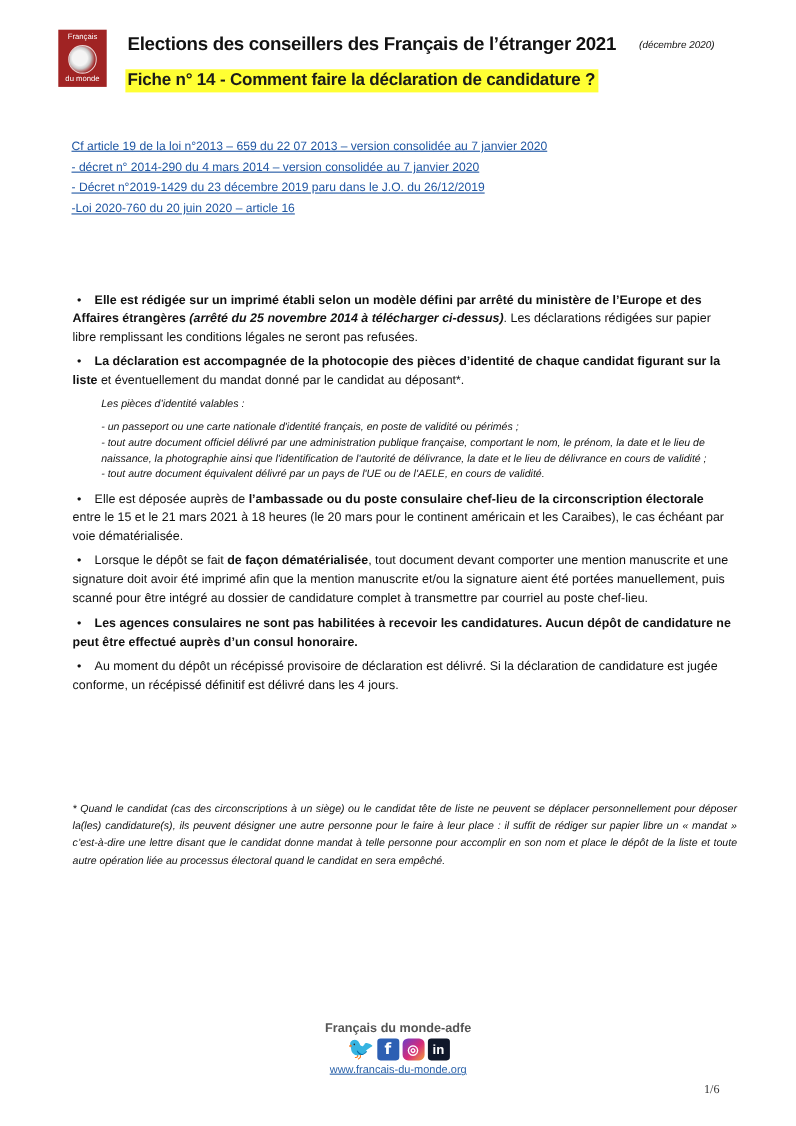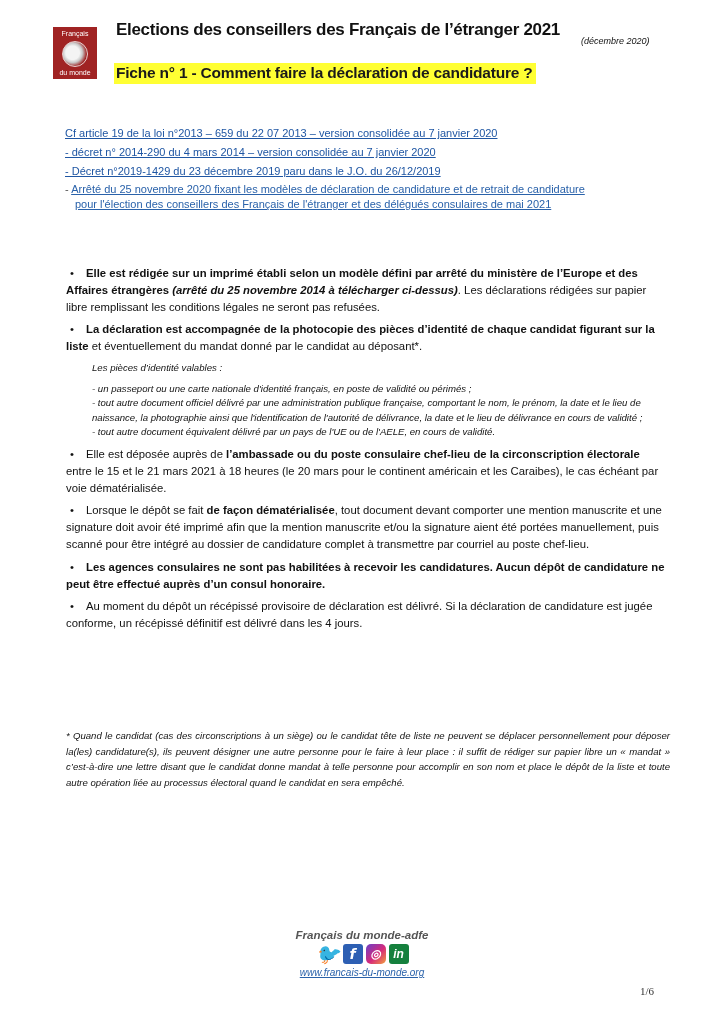"Elections des conseillers des Français" .title { top: 20px -> 30px }
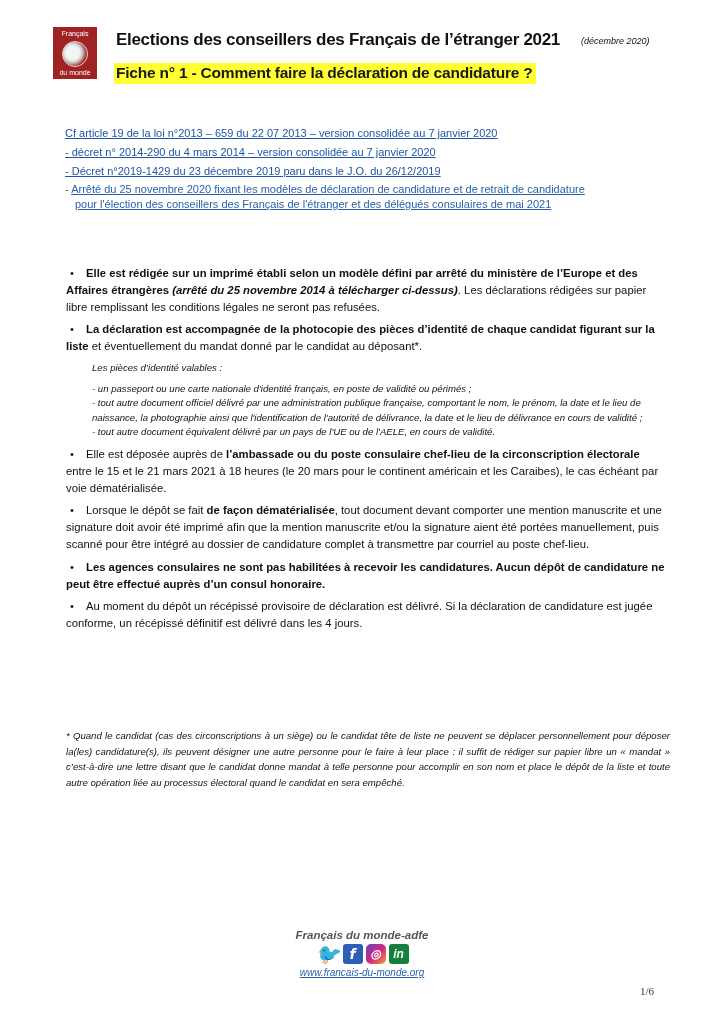"Fiche n° 1 - Comment" div.fiche { text: 1 -> 14 }
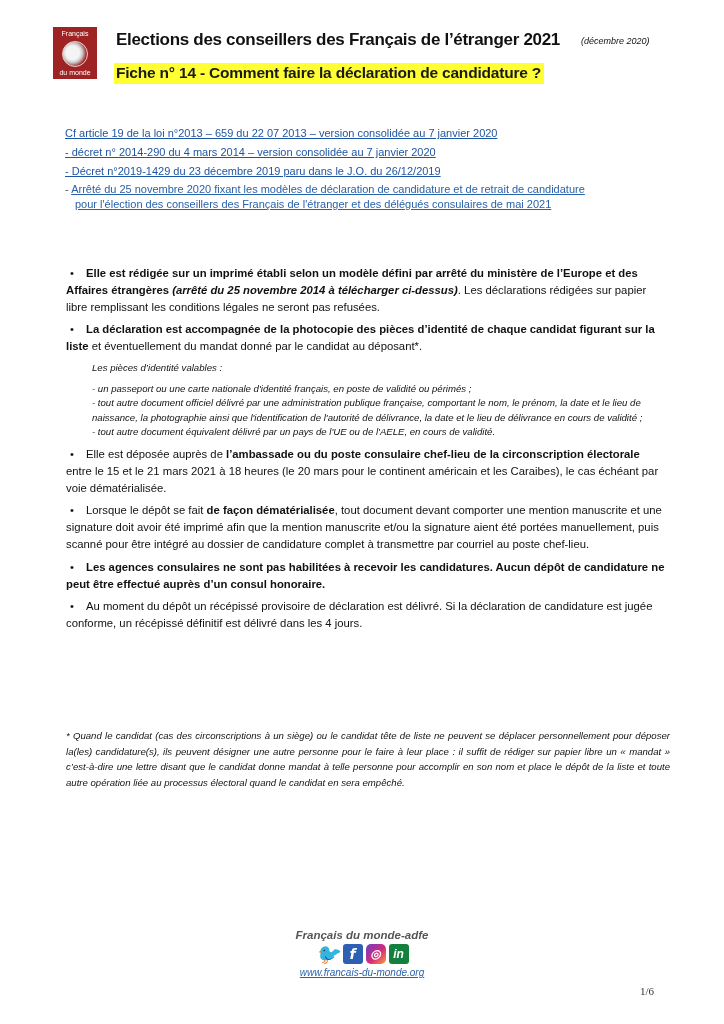"-Loi 2020-760 du 20 juin" a.ref { html: none -> <a>-Loi 2020-760 du 20 juin 2020 – article 16</a> }
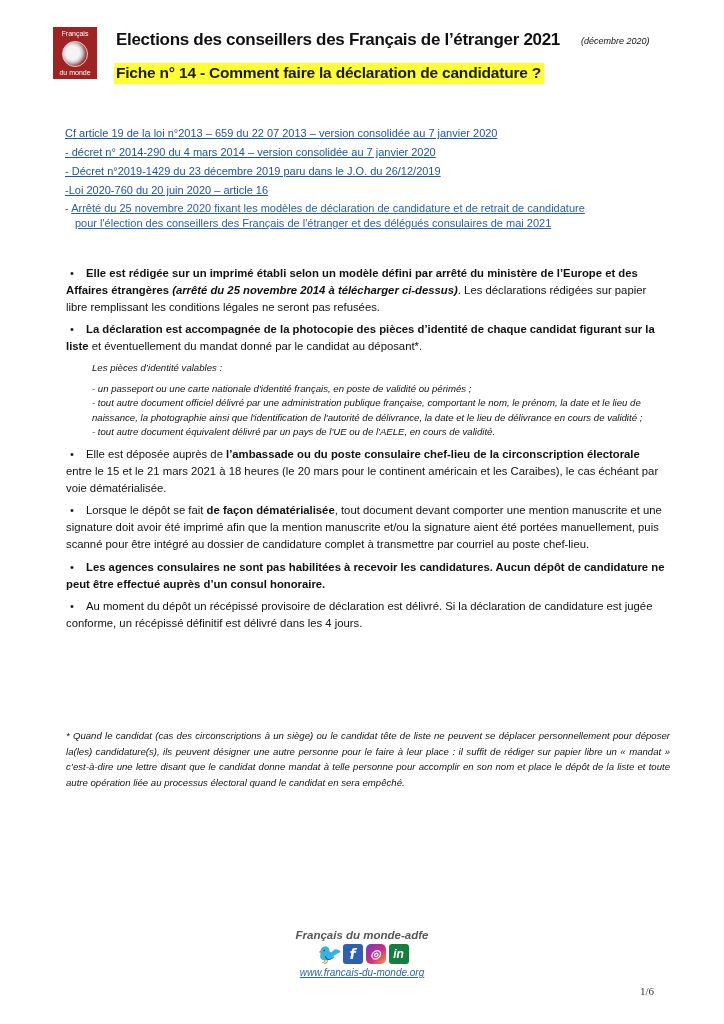"- Arrêté du 25 novembre" div.ref-plain { html: <div> <span>- </span><a>Arrêté du 25 novembre 2020 fixant les modèles de déclaration de candidature et de retrait de candidature</a> <span><a>pour l'élection des conseillers des Français de l'étranger et des délégués consulaires de mai 2021</a></span> </div> -> none }
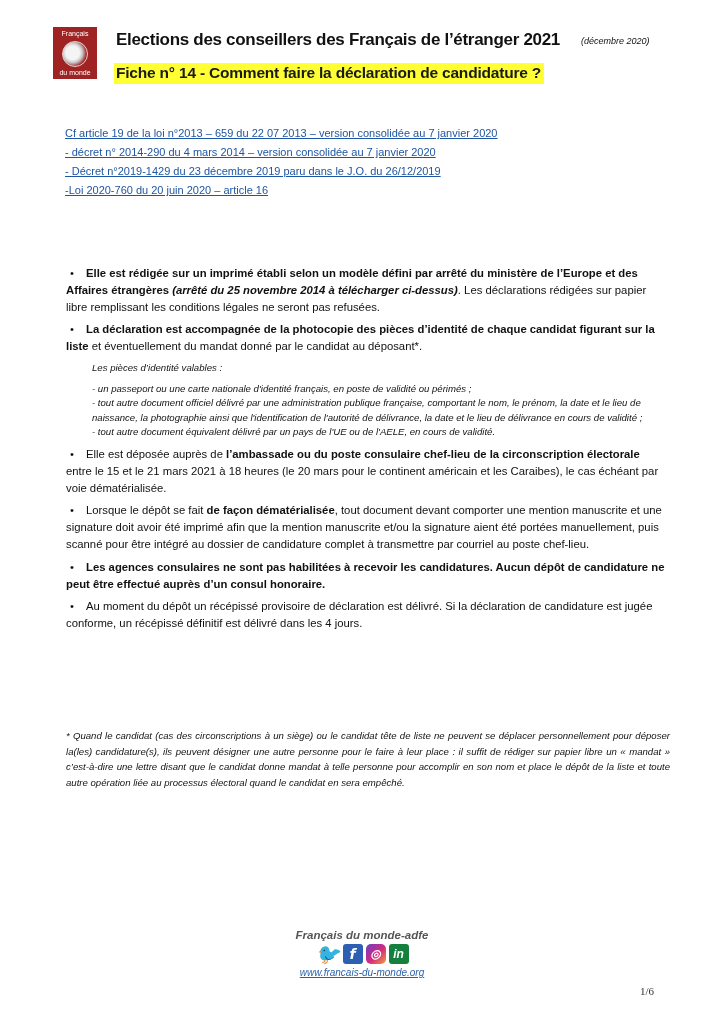"Français du monde-adfe" .footer { font-style: italic -> none }
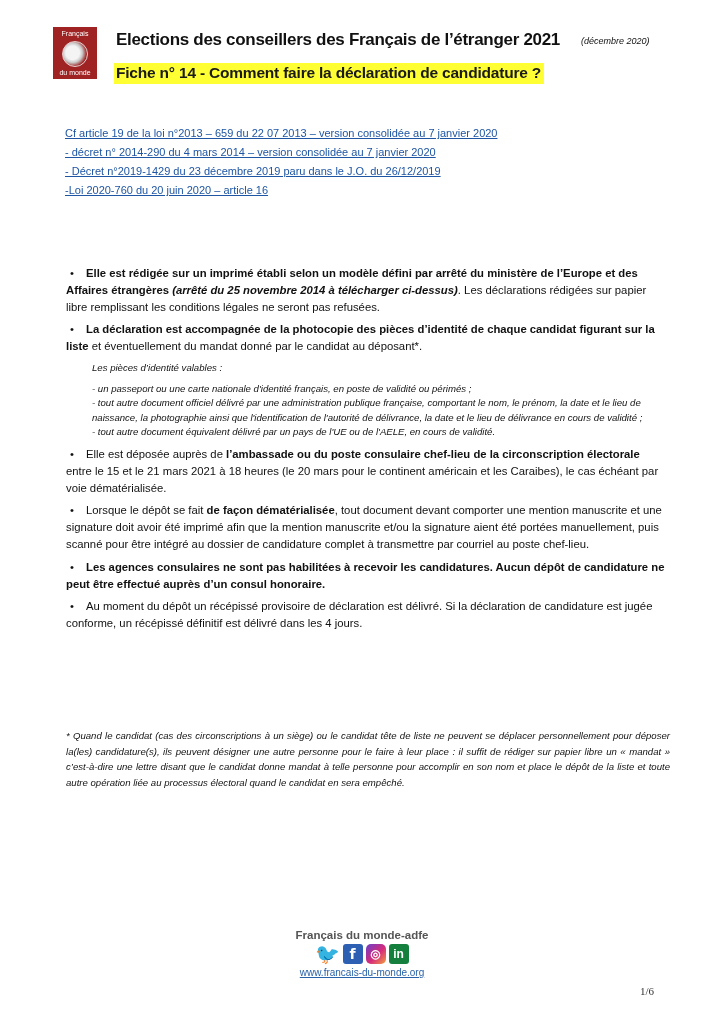"in" .li { background: #15803d -> #0f172a }
